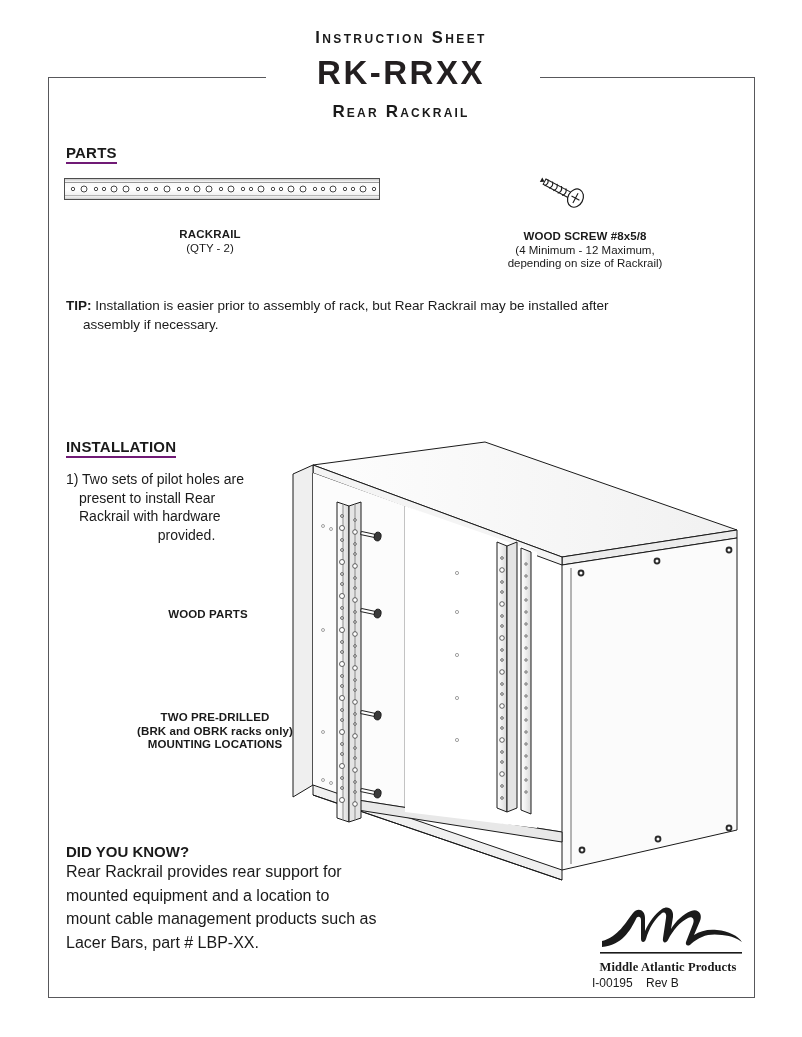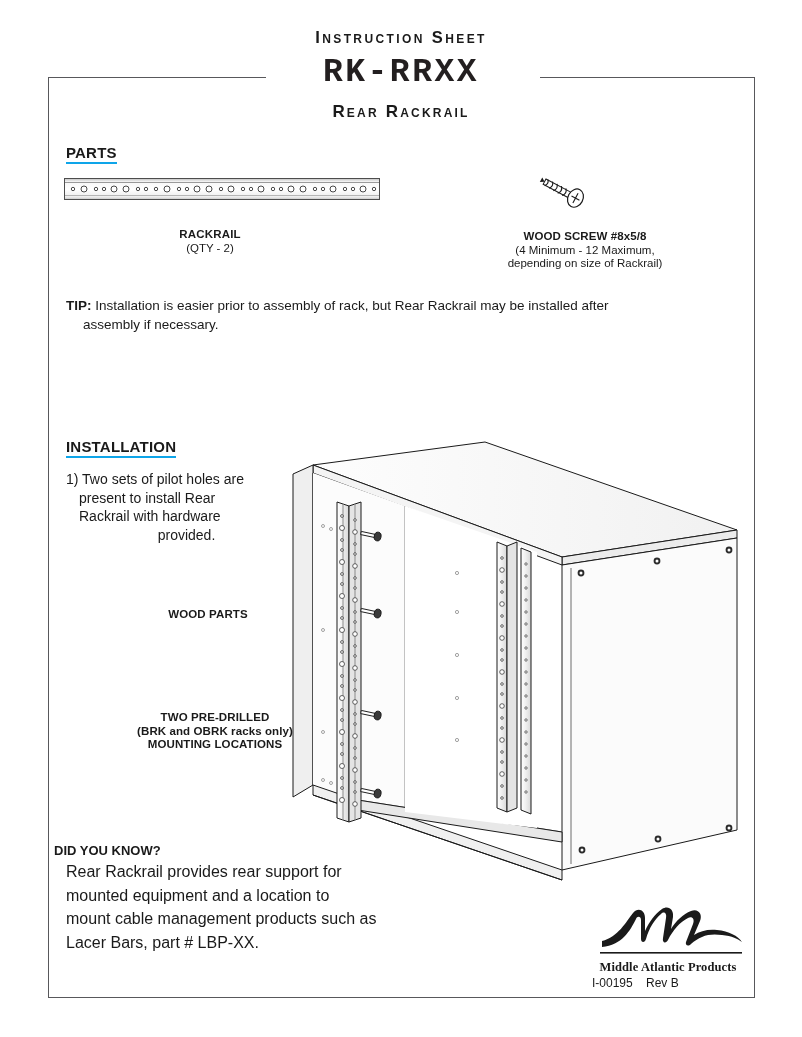"RK-RRXX" #model-number { font-family: Liberation Mono, monospace -> none }
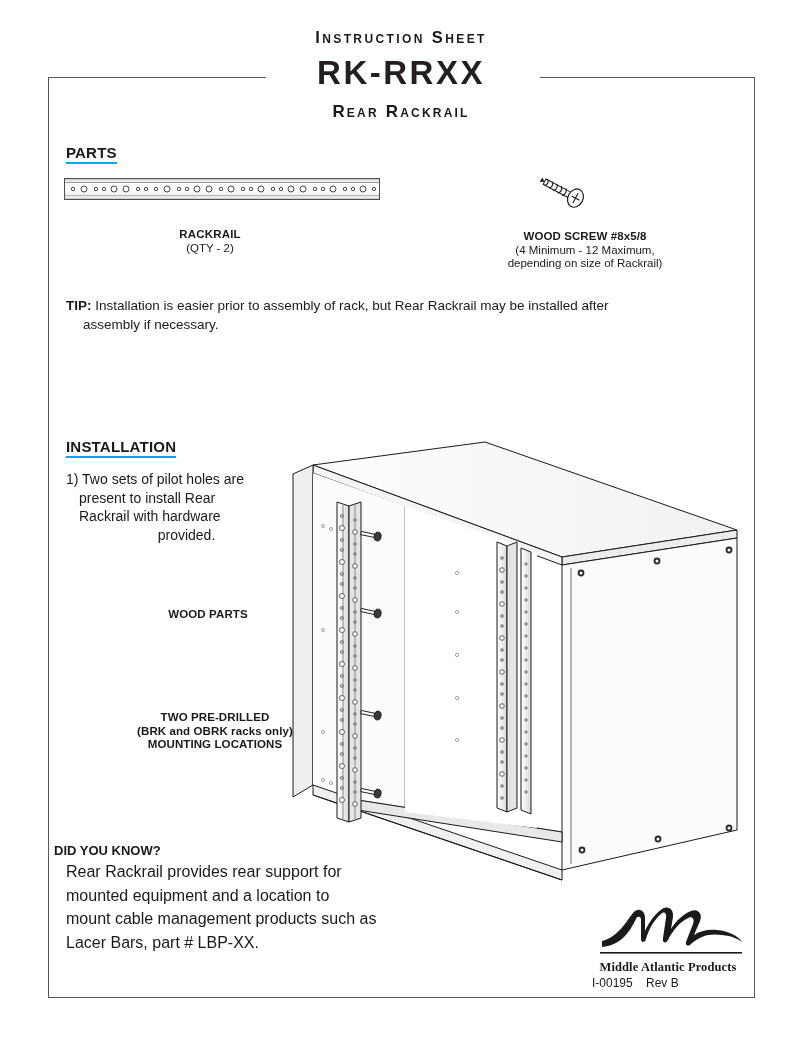"PARTS" .sec-head { border-bottom: 2px solid #0ea5e9 -> 2px solid #701a75 }
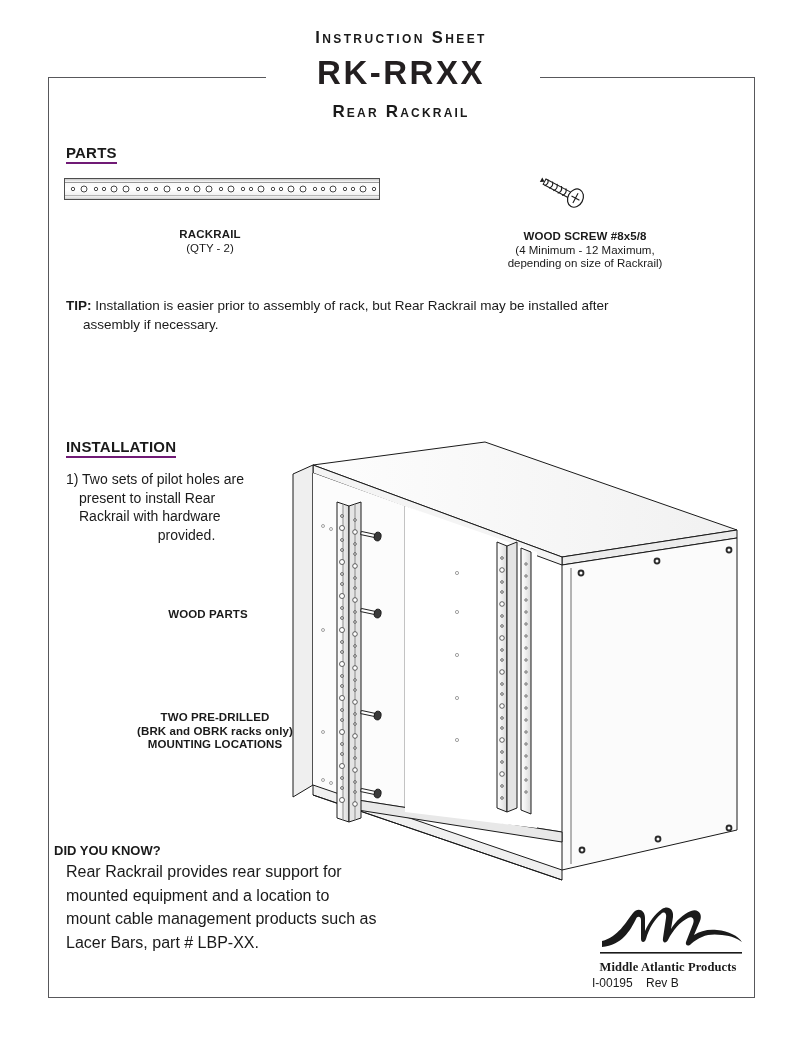"DID YOU KNOW?" #dyk-heading { font-size: 13px -> 15px; left: 54px -> 66px }
